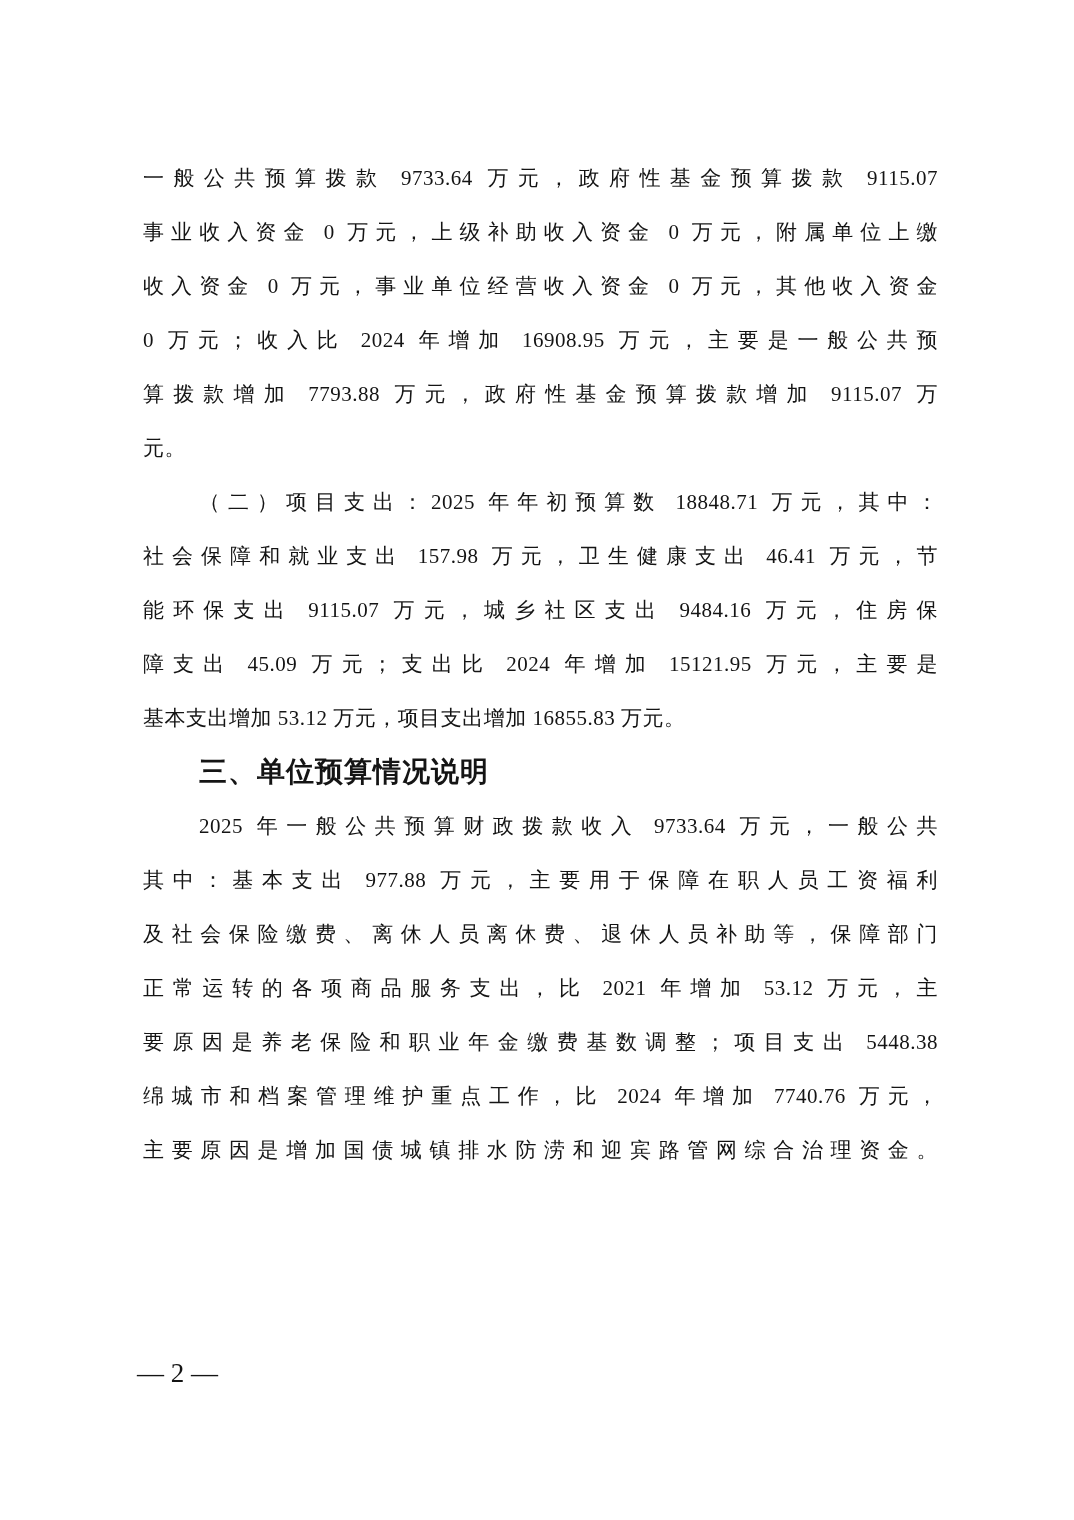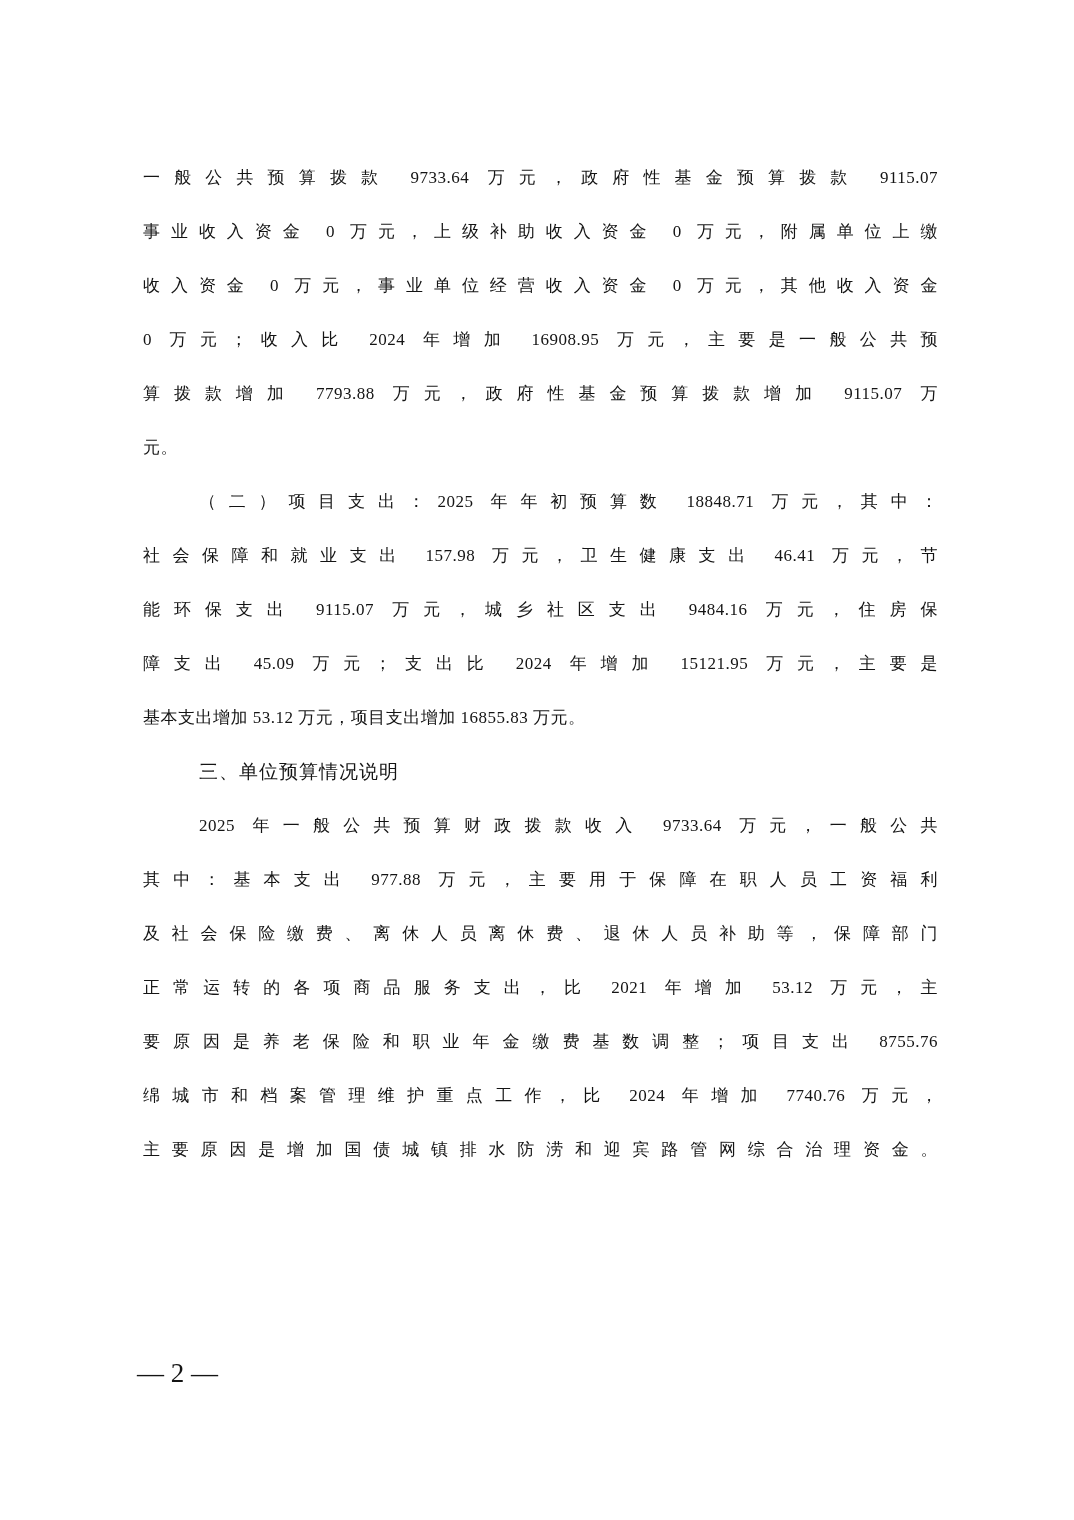"一般公共预算拨款 9733.64 万元，政府性基金预算拨款 9115.07" .line { font-size: 17px -> 21px }
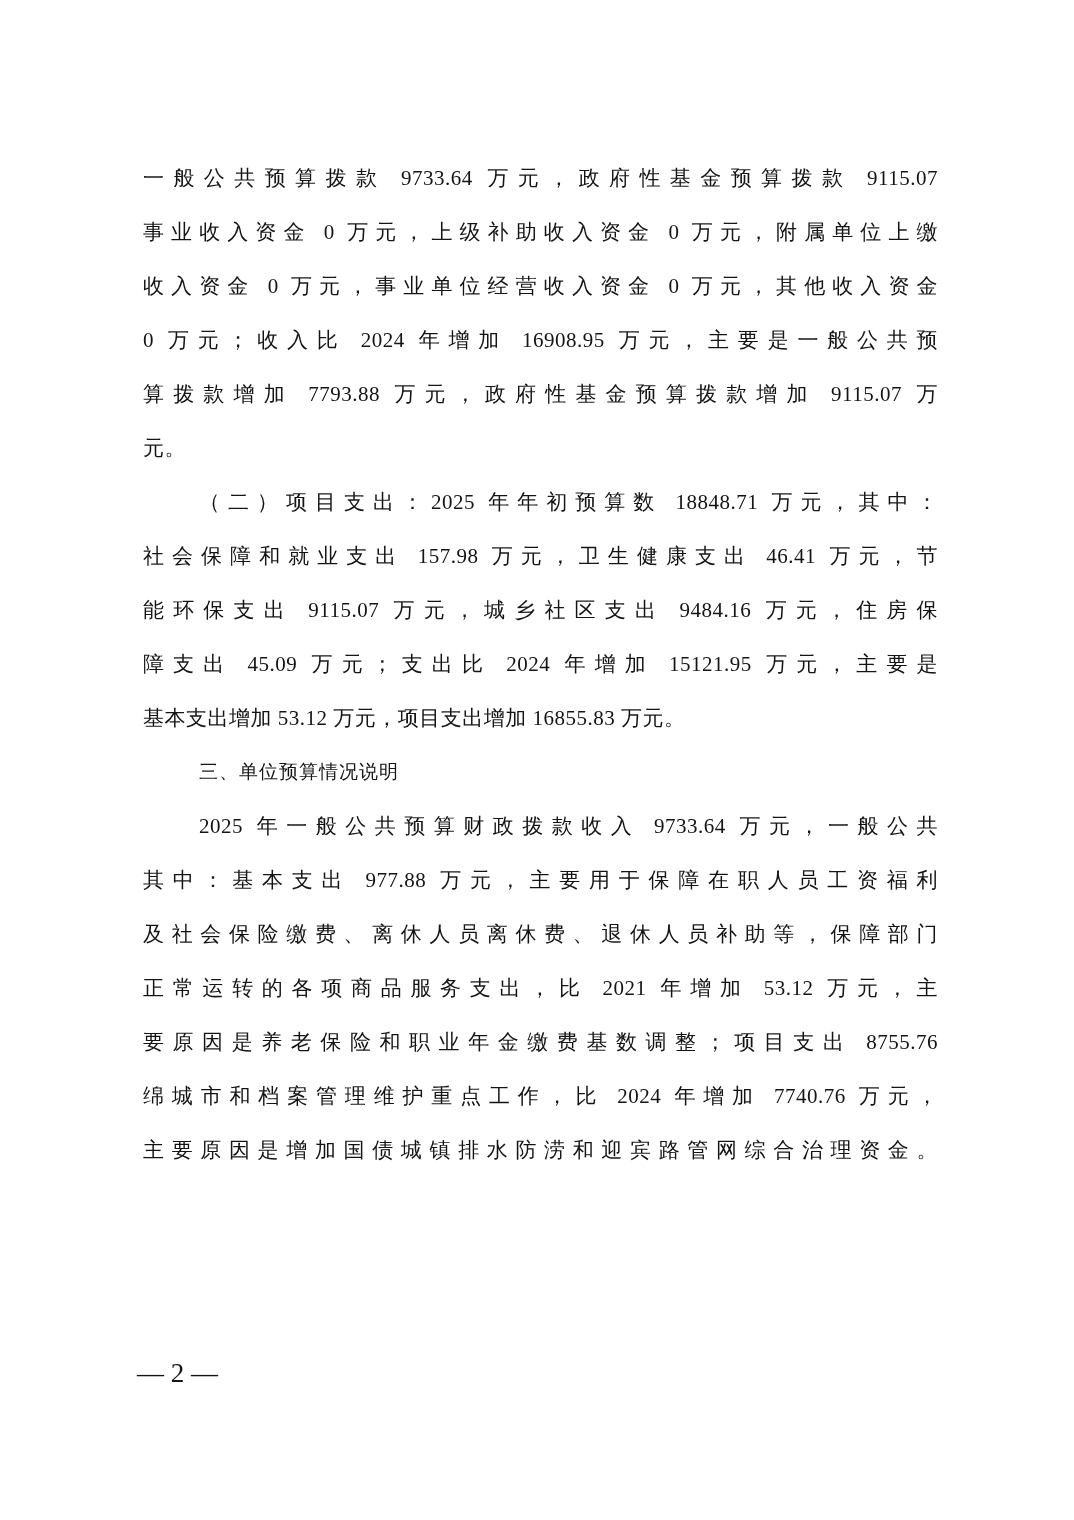"三、单位预算情况说明" .line.heading { font-size: 19px -> 28px; font-weight: 400 -> 700 }
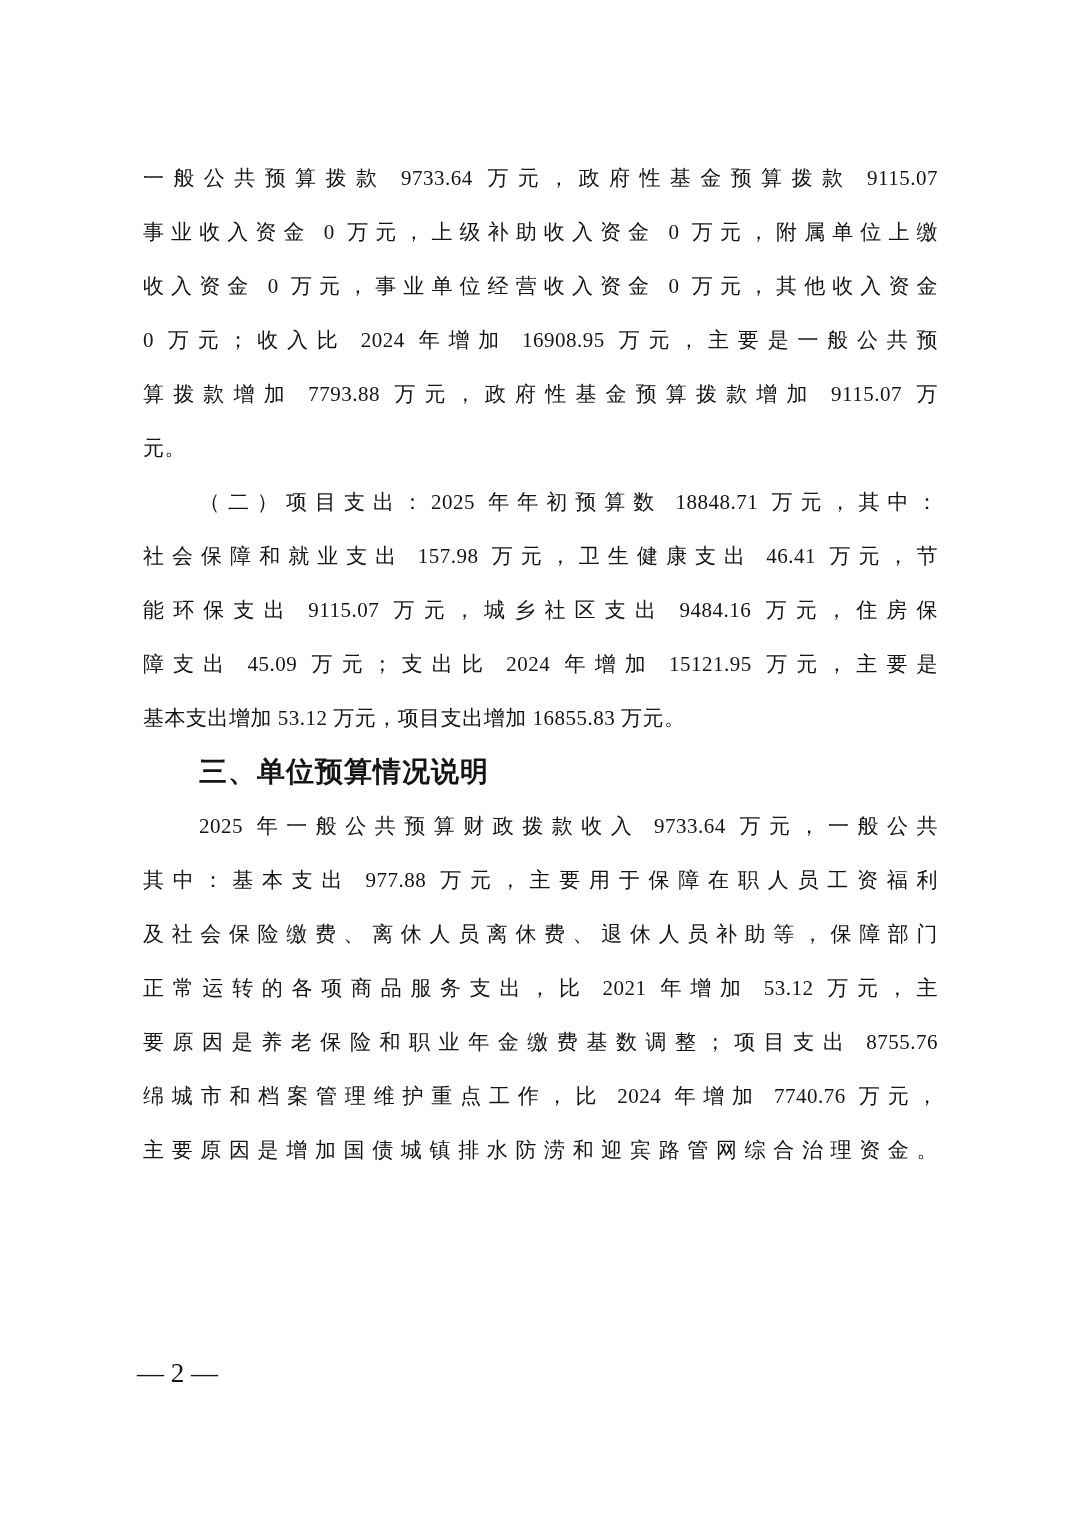"要原因是养老保险和职业年金缴费基数调整；项目支出 8755.76" div.line { text: 8755.76 -> 5448.38 }
